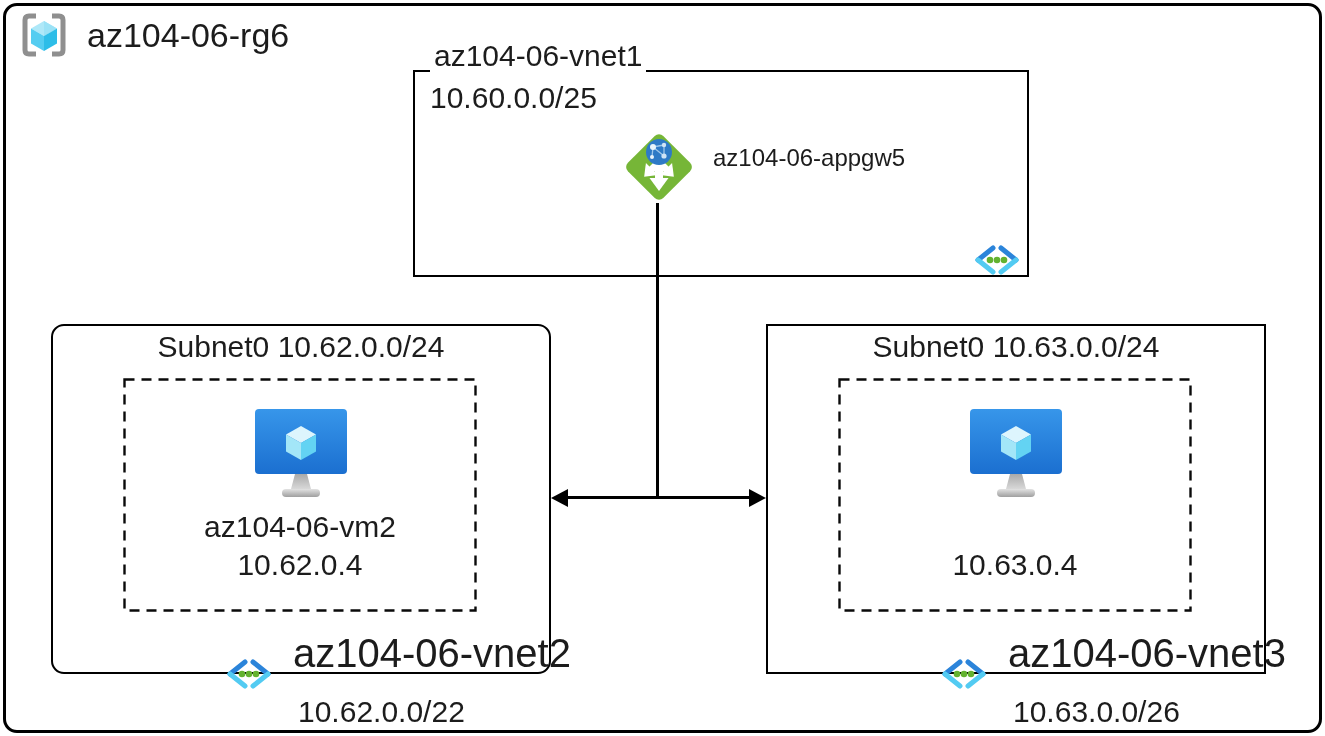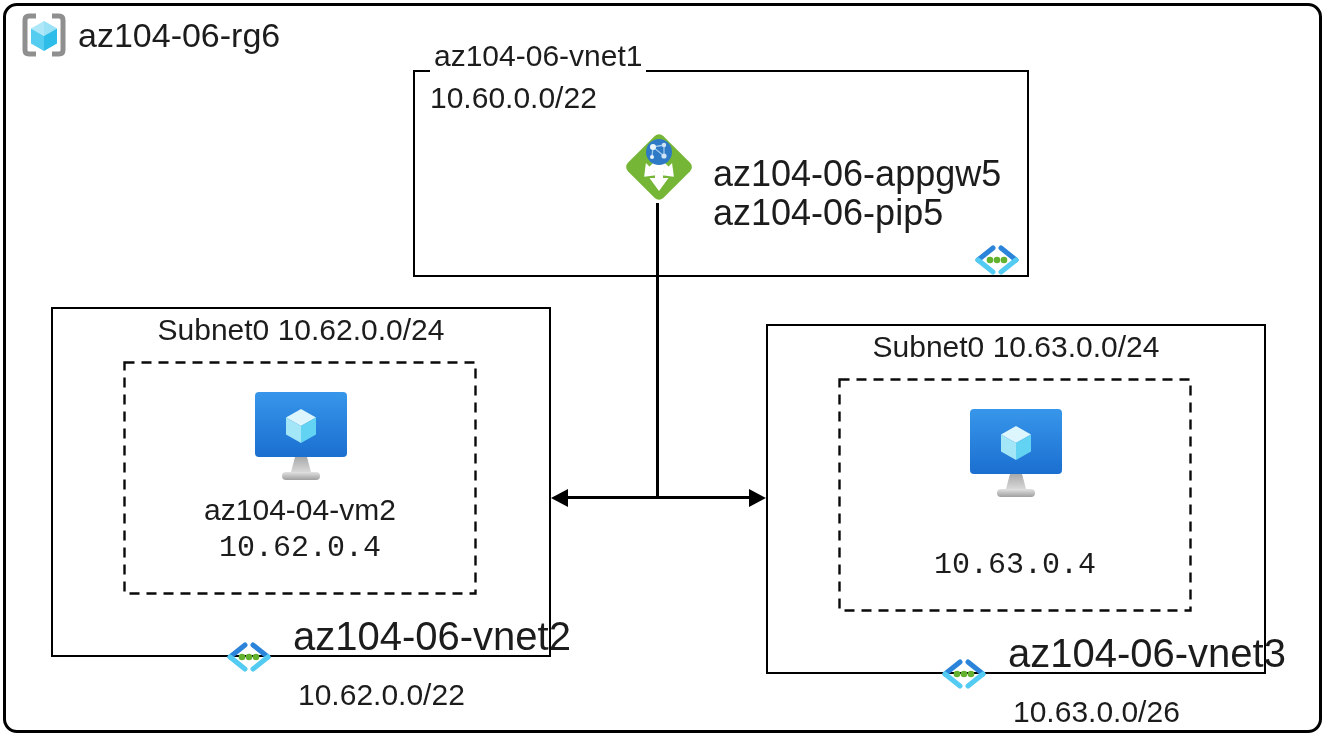"az104-06-rg6" .rg-header { gap: 10px -> 19px }
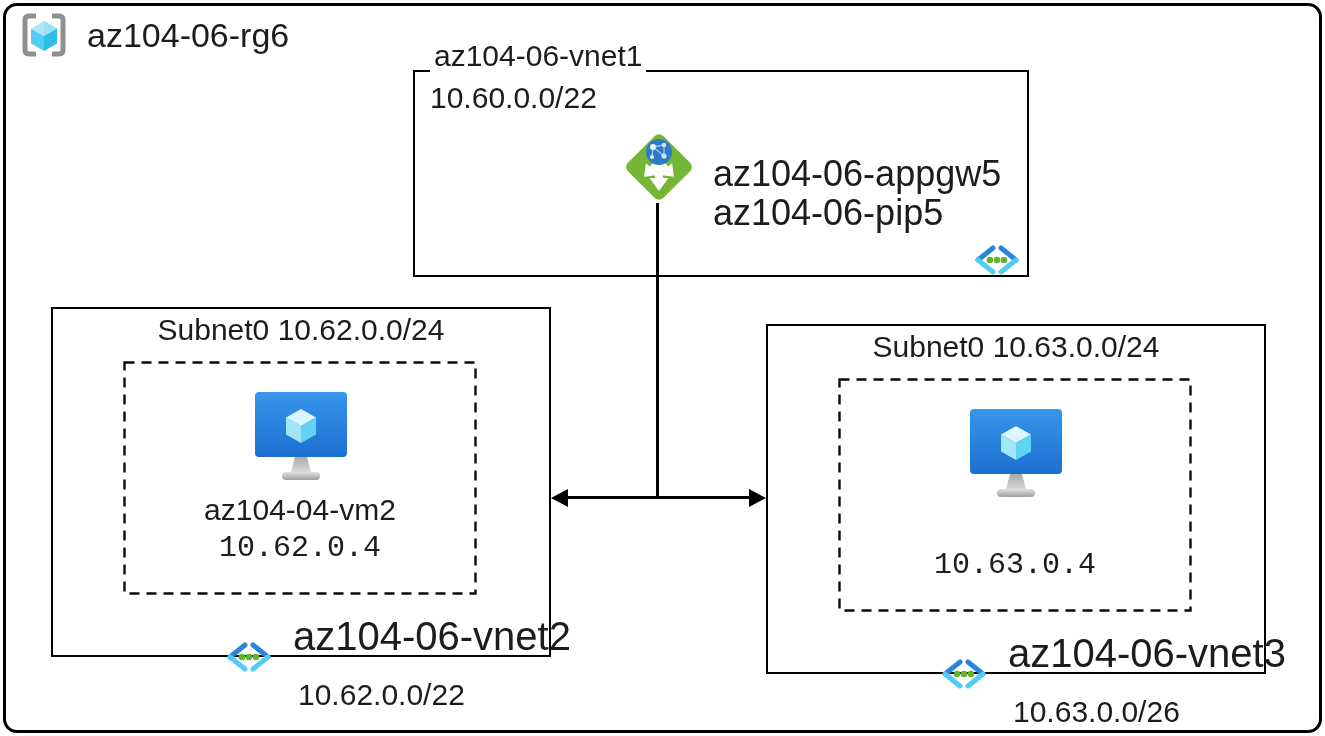"10.60.0.0/22" div.vnet1-cidr { text: 10.60.0.0/22 -> 10.60.0.0/25 }
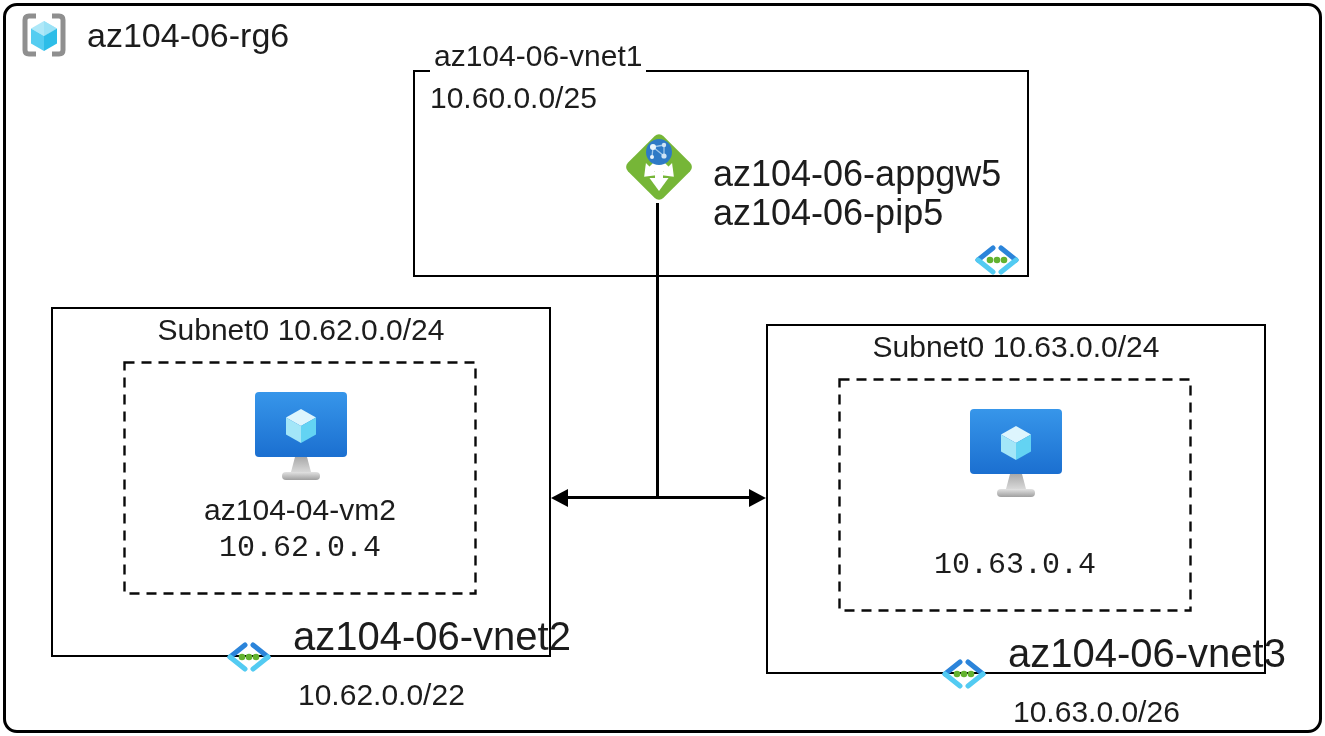"az104-06-appgw5" .appgw-labels { font-size: 36px -> 24px; top: 82px -> 66px }
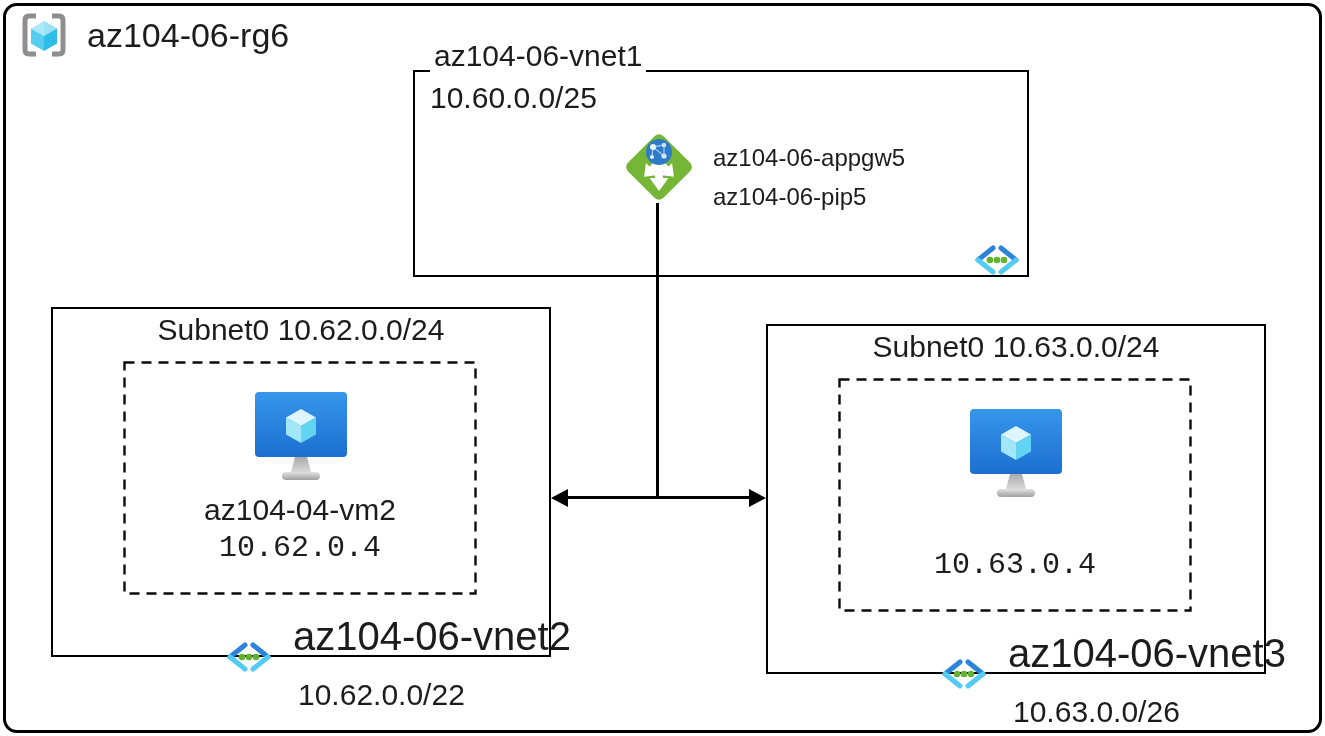"az104-06-pip5" div { html: <div>az104-06-pip5</div> -> none }
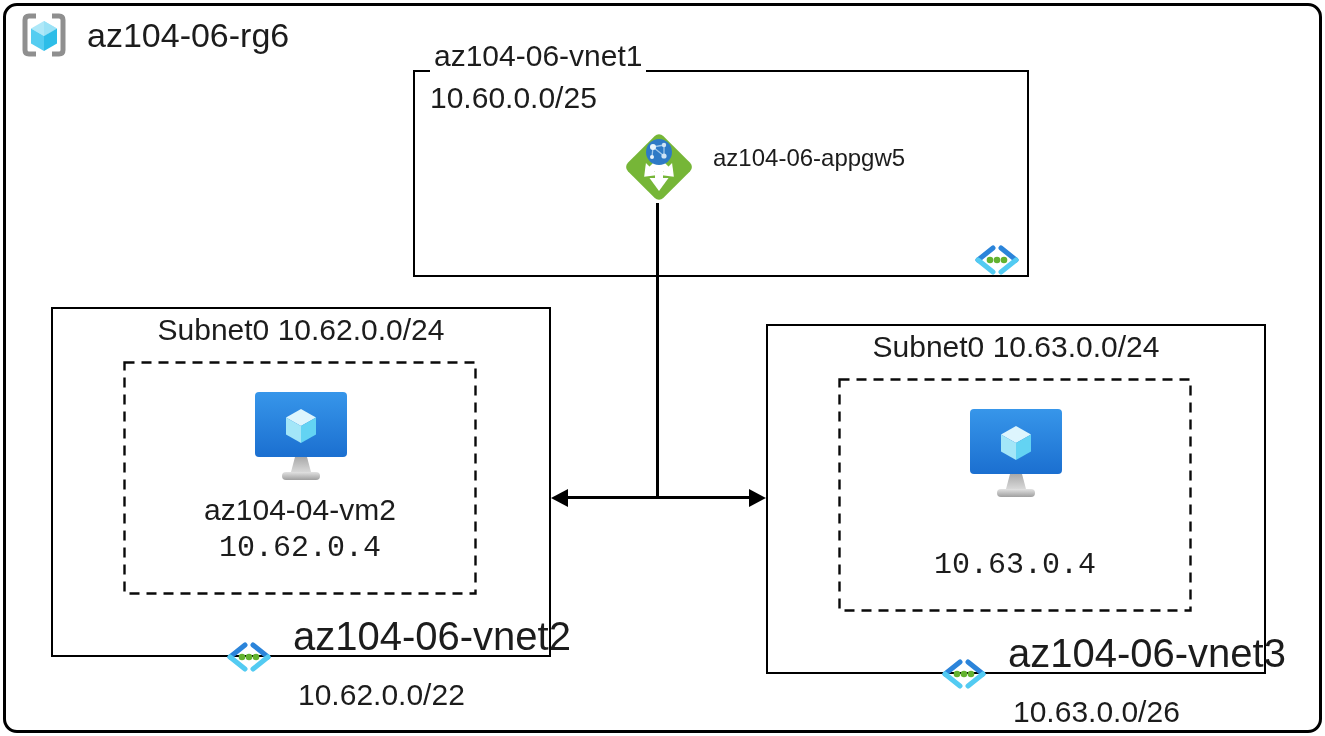"Subnet0 10.62.0.0/24" .subnet-left { border-radius: none -> 13px; top: 307px -> 324px }
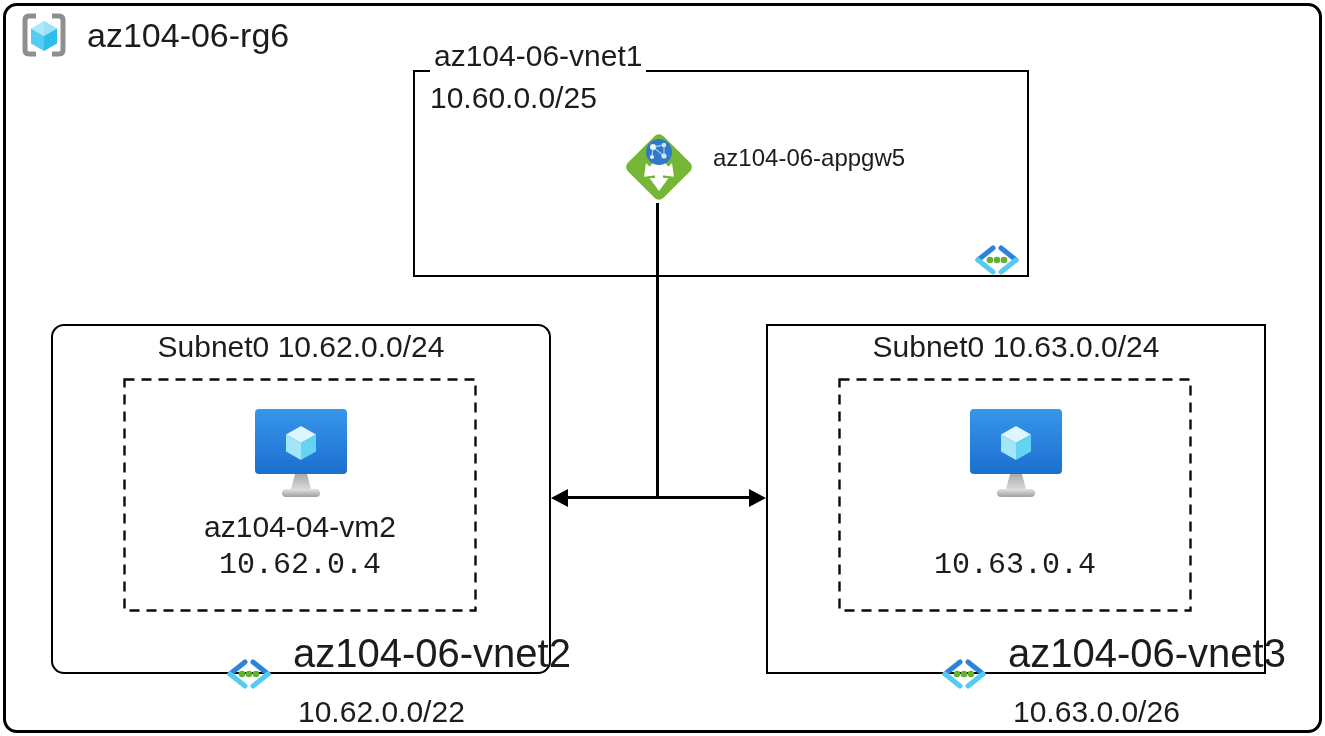"az104-04-vm2" div.vm-name { text: az104-04-vm2 -> az104-06-vm2 }
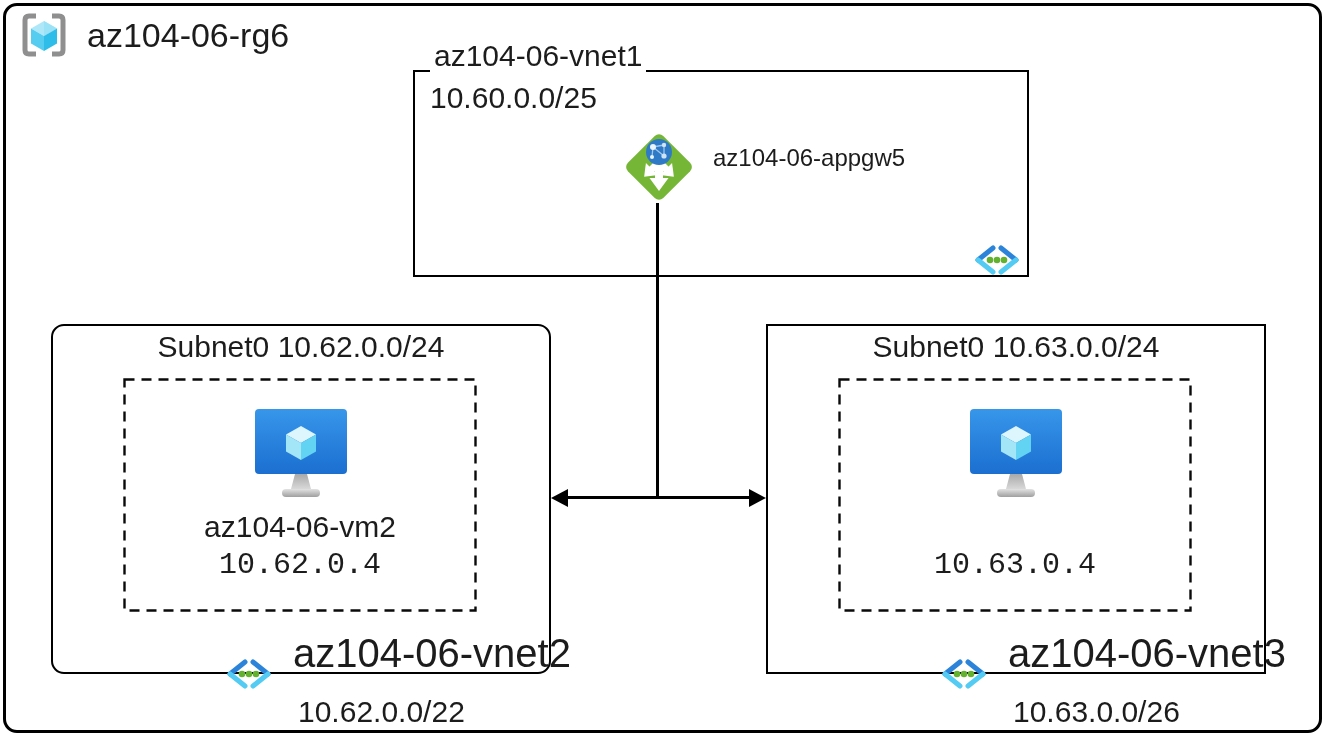"10.62.0.4" .vm-ip { font-family: Liberation Mono, monospace -> none }
